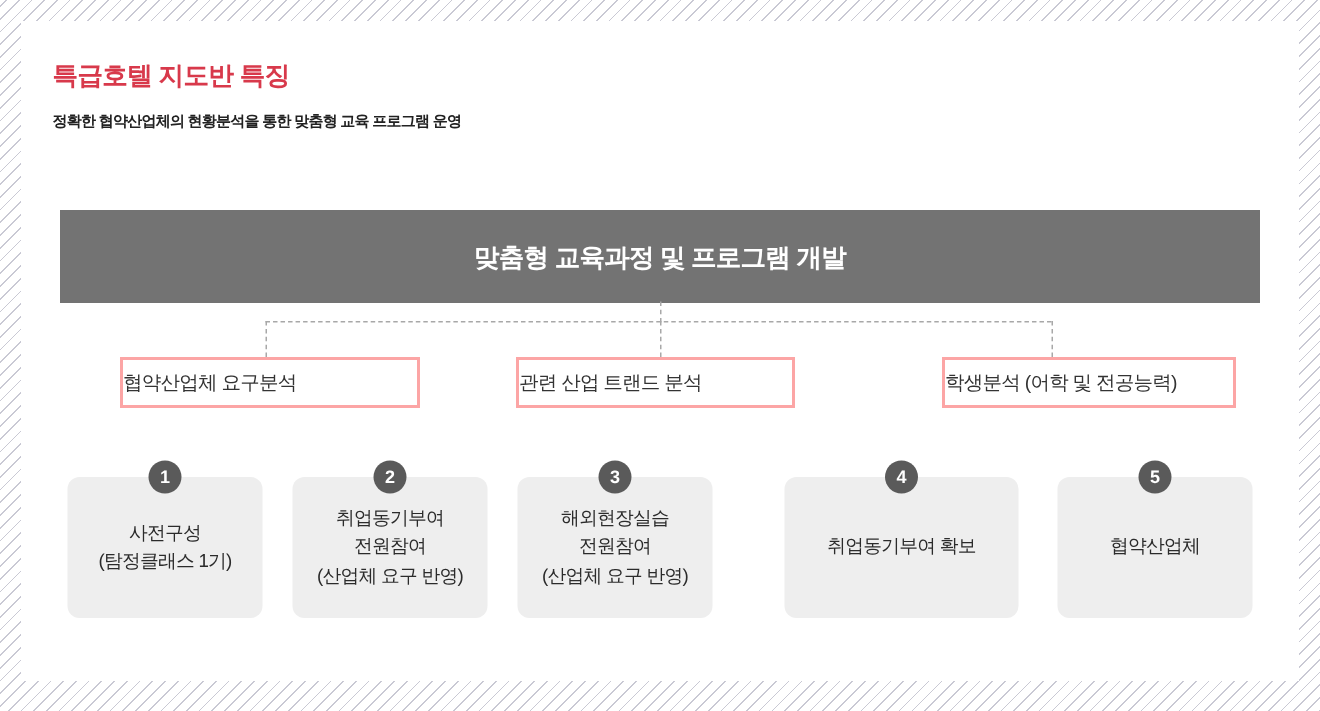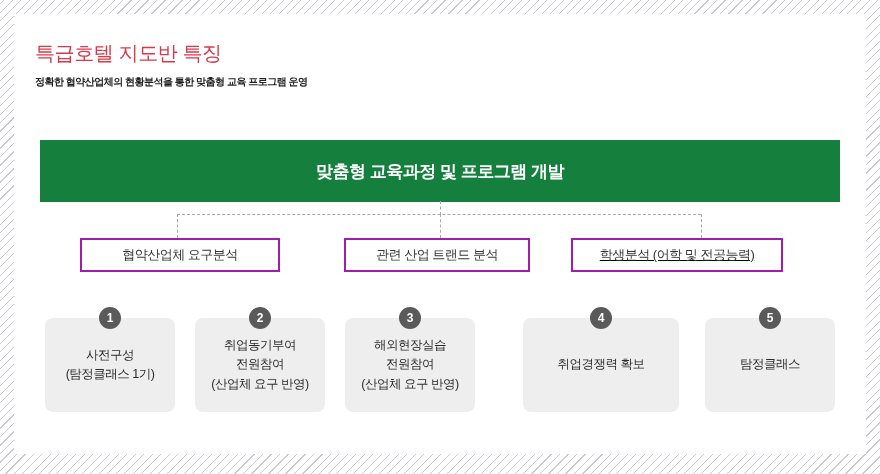"특급호텔 지도반 특징" .title { font-size: 20px -> 17px; font-weight: normal -> bold }
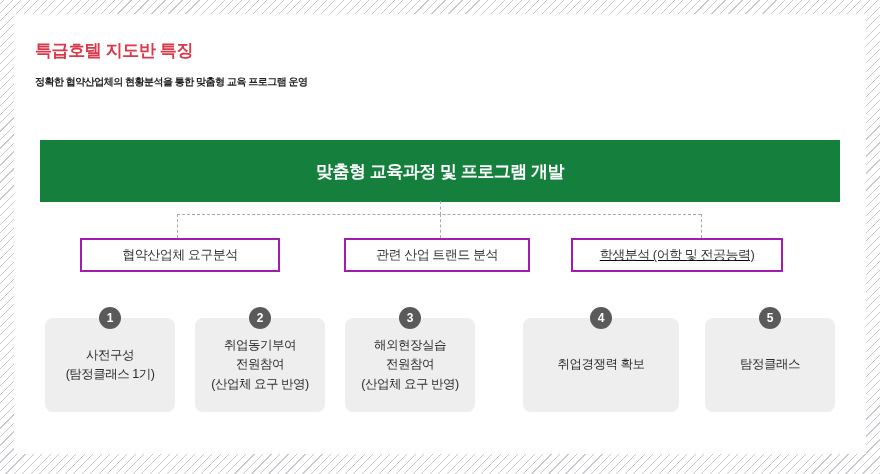"맞춤형 교육과정 및 프로그램 개발" .banner { background: #15803d -> #737373 }
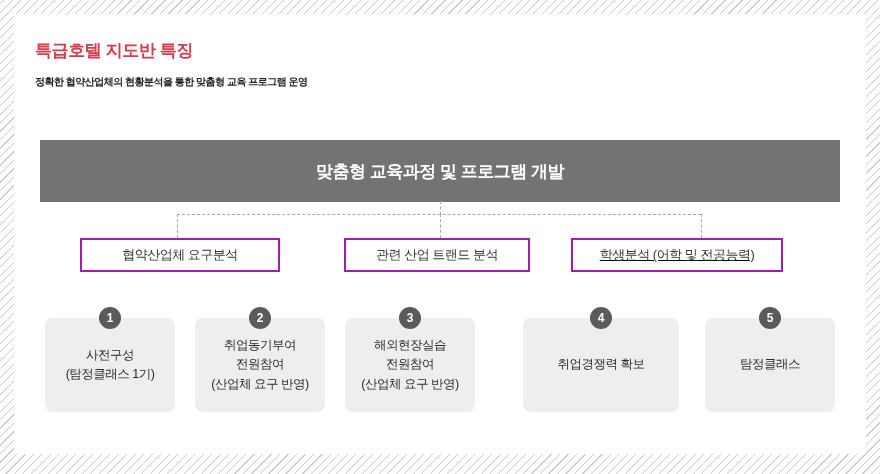"협약산업체 요구분석" .abox { border: 2px solid #a21caf -> 2px solid #fca5a5; justify-content: center -> flex-start }
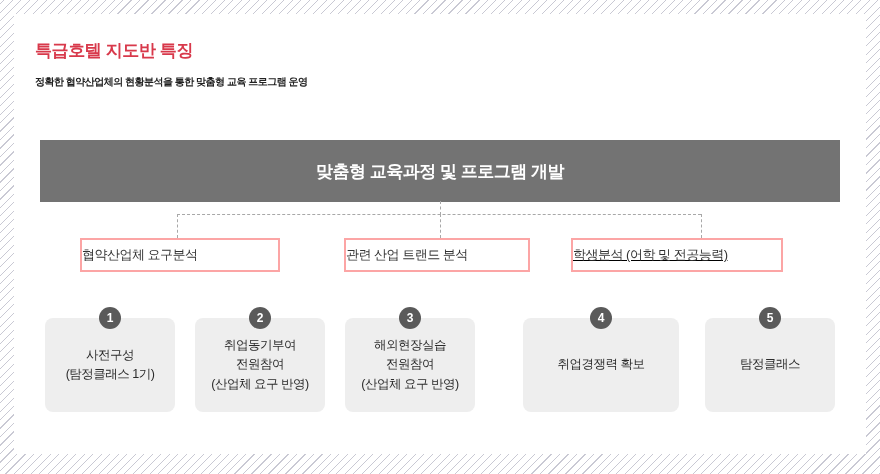"학생분석 (어학 및 전공능력)" .abox.b3 { left: 557px -> 614px; text-decoration: underline -> none; width: 212px -> 196px }
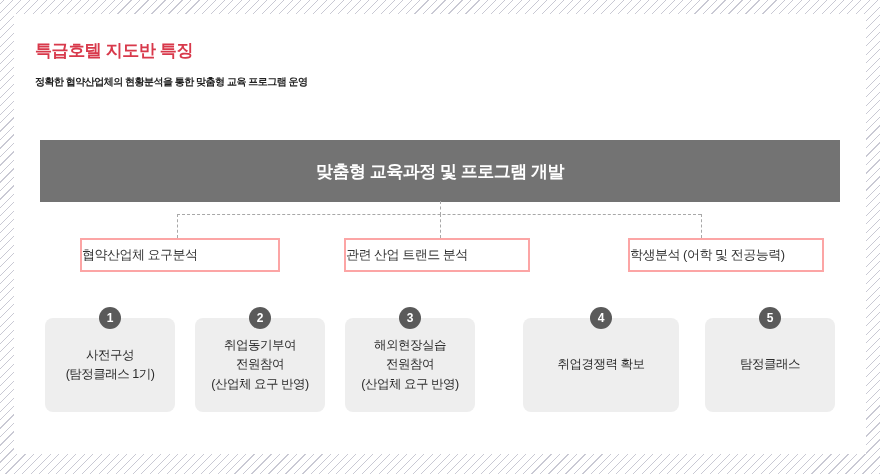"취업경쟁력 확보" div.card-line { text: 취업경쟁력 -> 취업동기부여 }
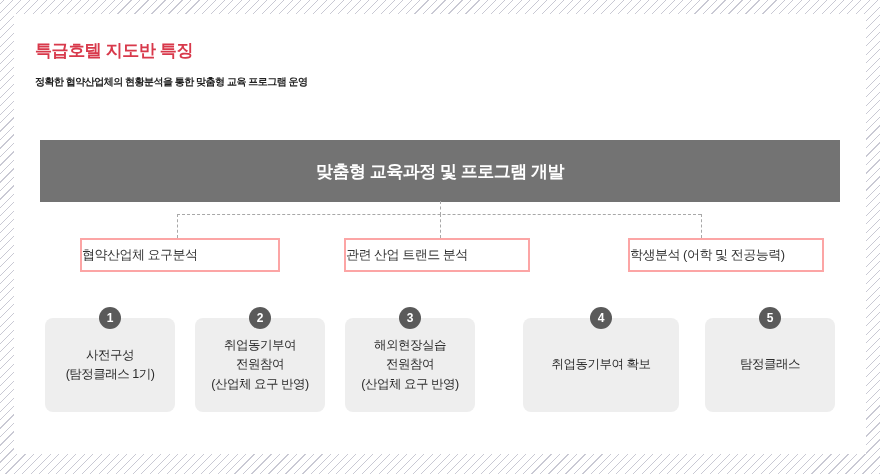"탐정클래스" div.card-line { text: 탐정클래스 -> 협약산업체 }
